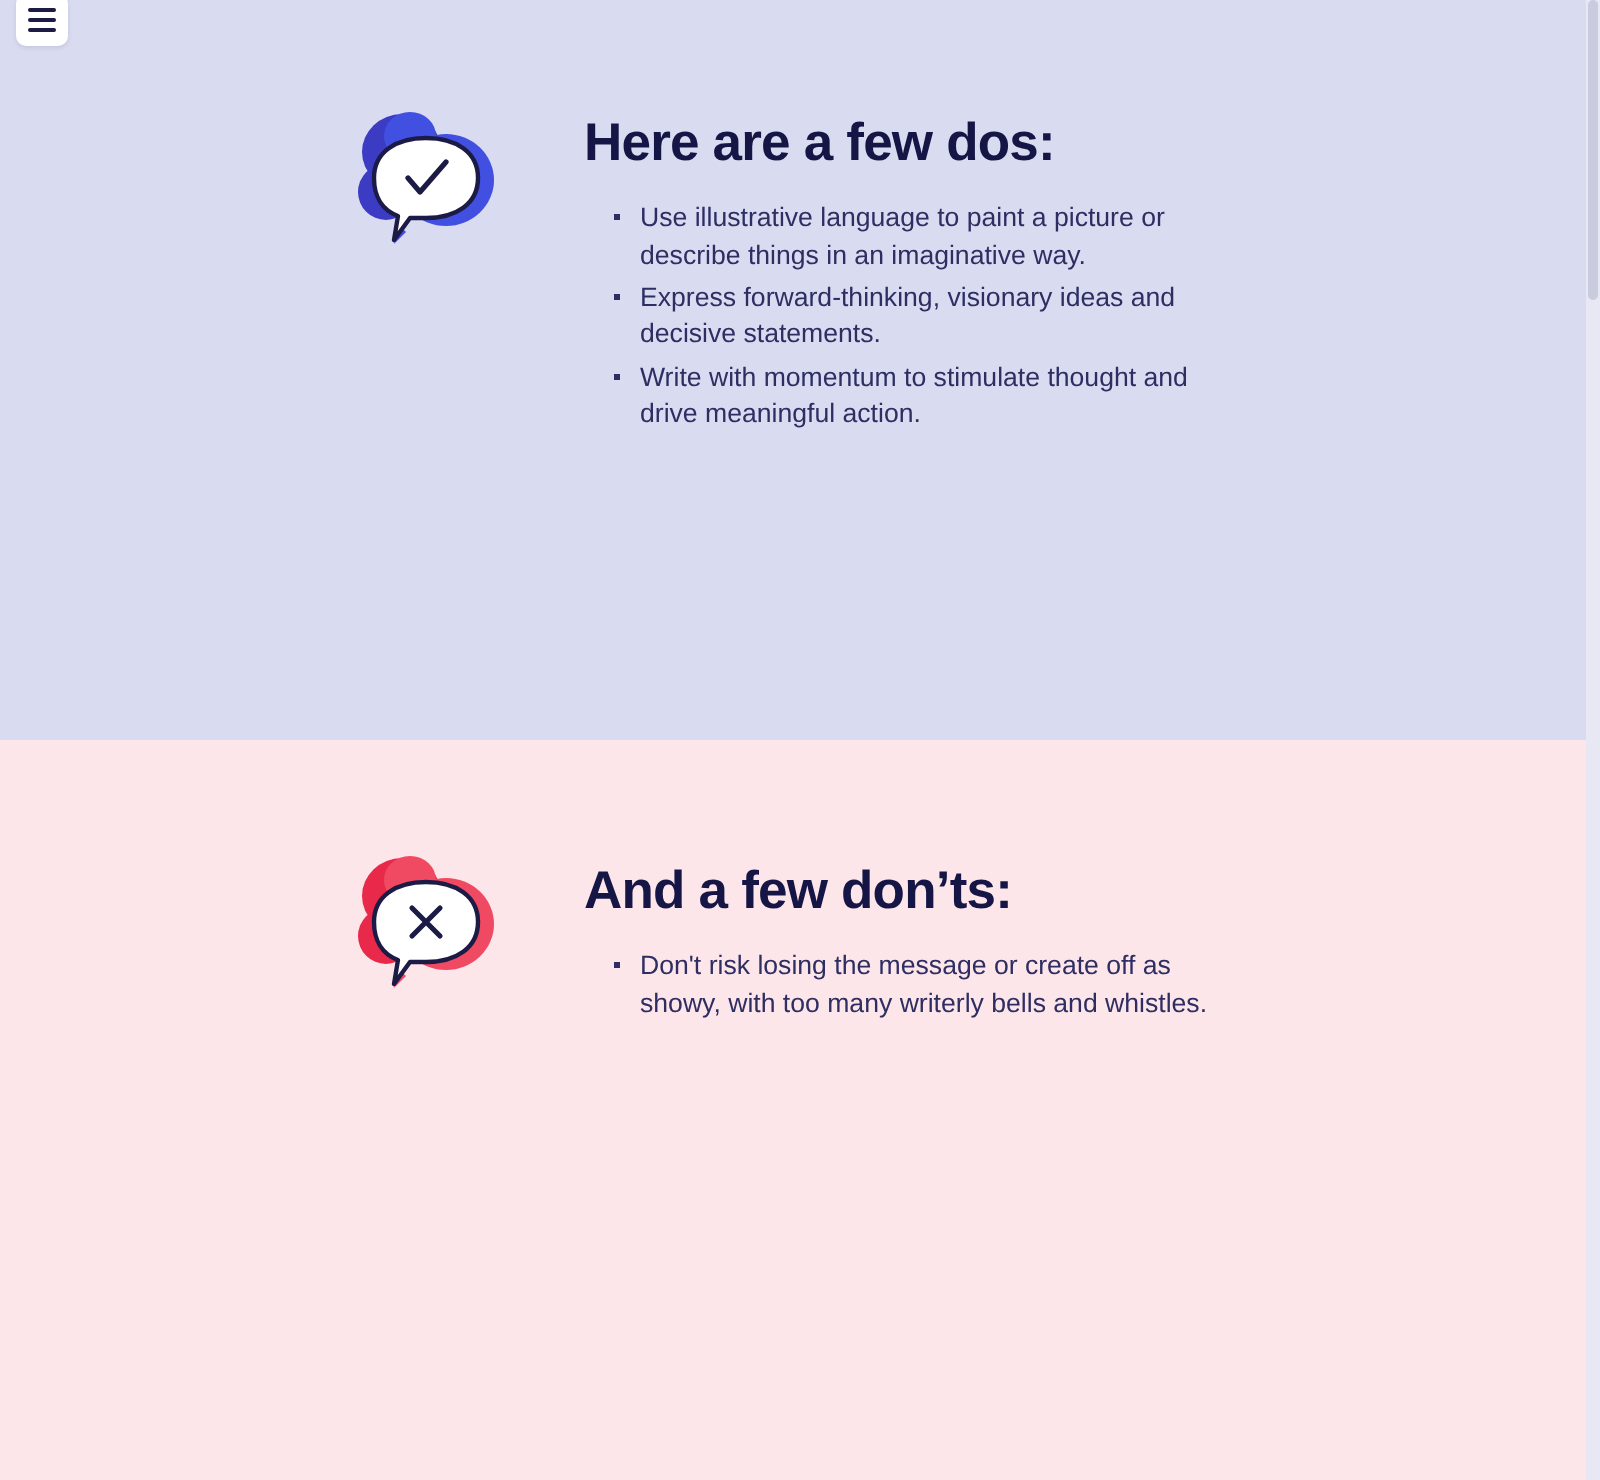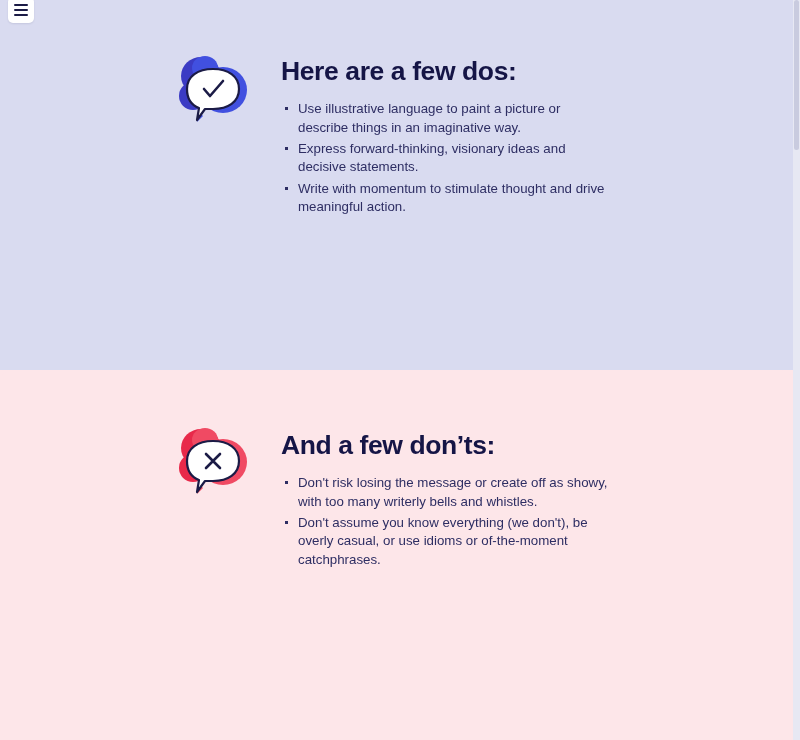"Here are a few dos:" .content { left: 281px -> 292px }
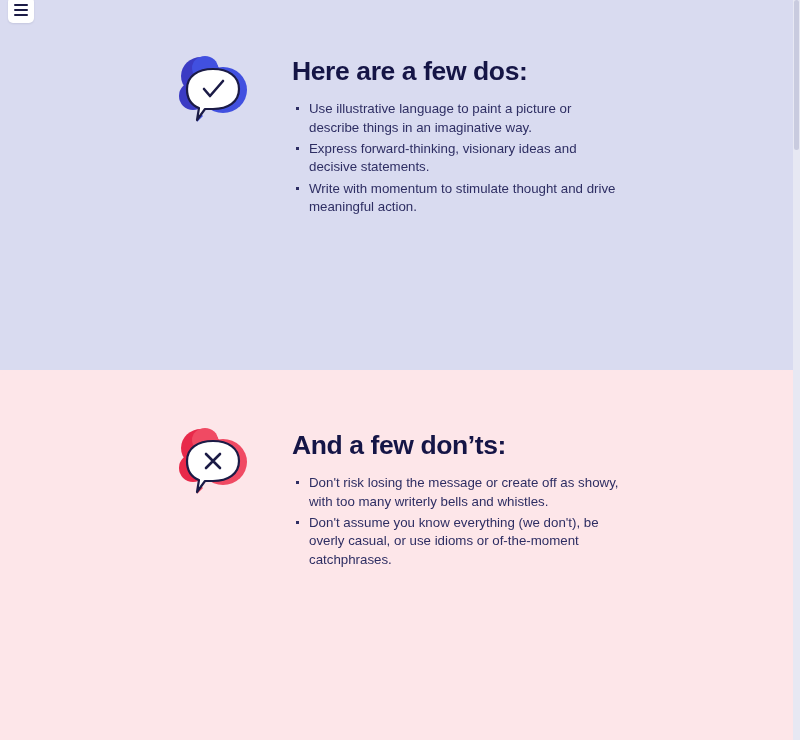"Use illustrative language to paint" ul.bullets { margin: 0 -> 11px }
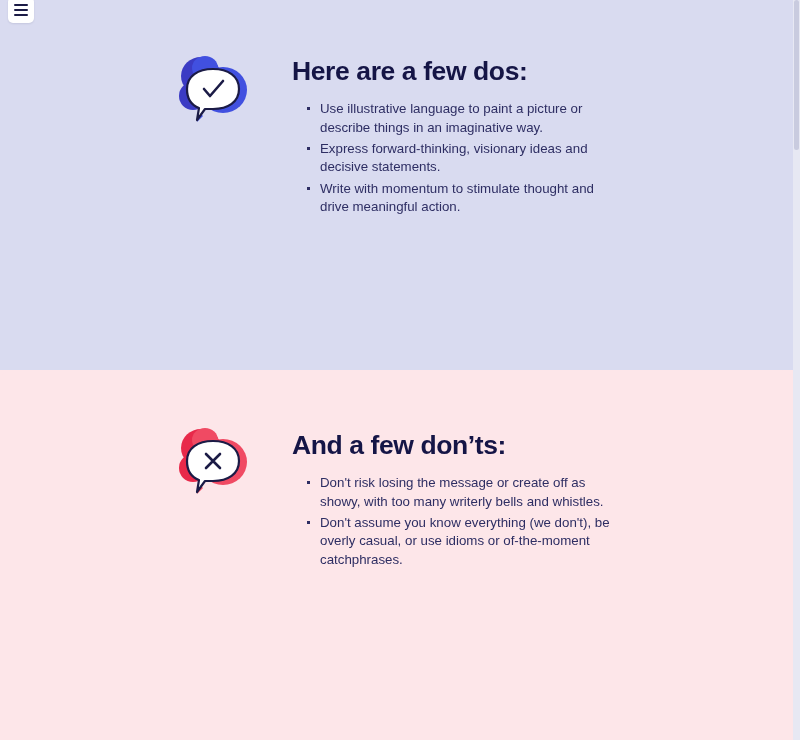"Don't assume you know everything" li { html: <li> <span></span> <span>Don't assume you know everything (we don't), be overly casual, or use idioms or of-the-moment catchphrases.</span> </li> -> none }
